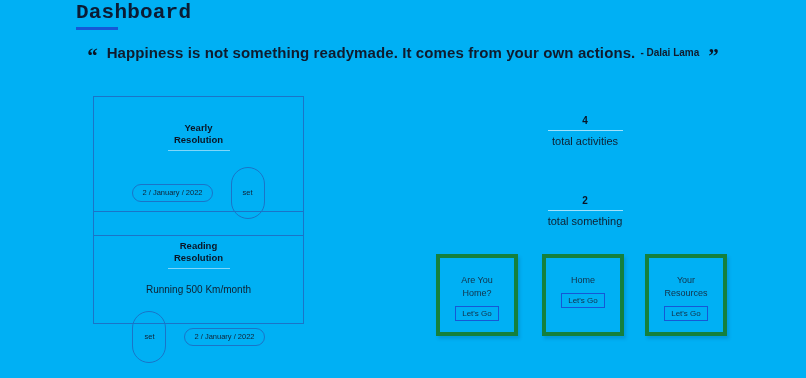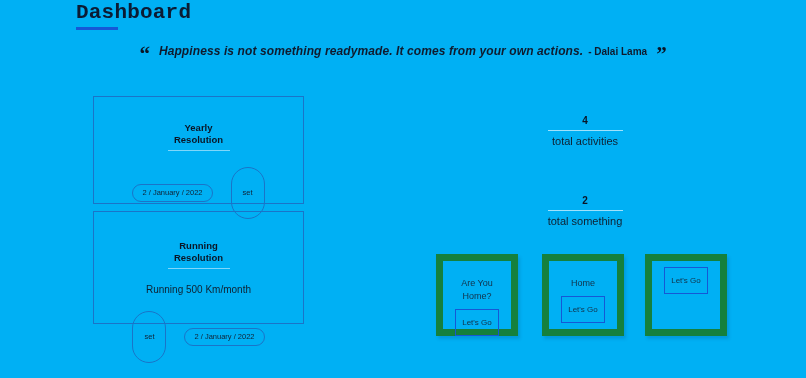"Happiness is not something readymade." .quote-text { font-size: 12px -> 15px; font-style: italic -> none }
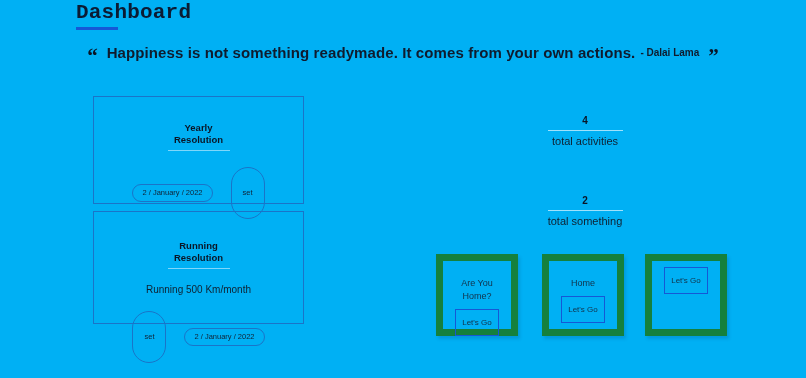"Yearly" #res-card-yearly { height: 108px -> 140px }
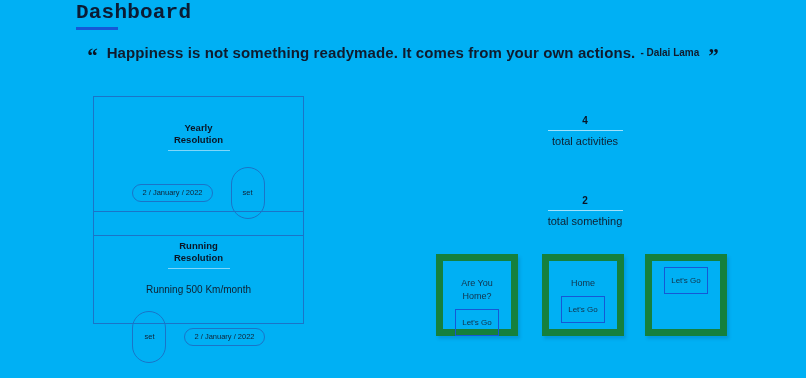"Running" div { text: Running -> Reading }
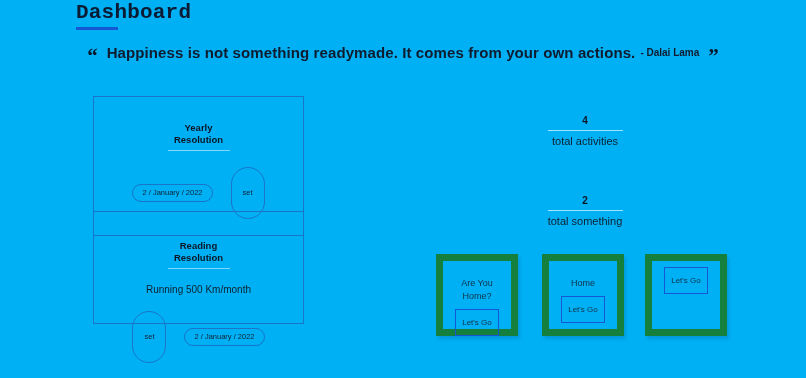"Are You" .tile { border: 7px solid #15803d -> 4px solid #15803d }
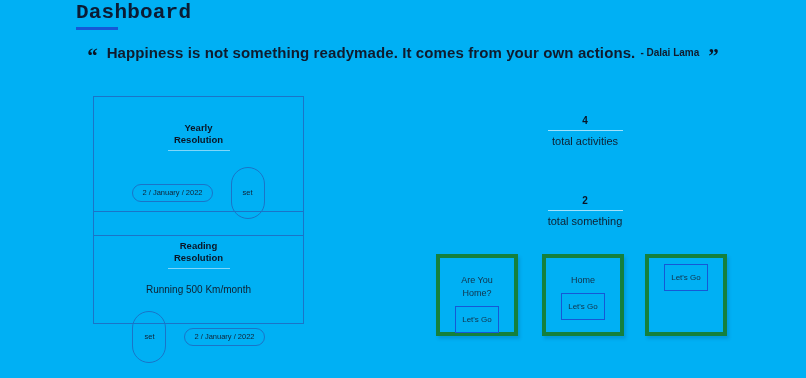"Your" div.tile-label { html: none -> <div> <div>Your</div> <div>Resources</div> </div> }
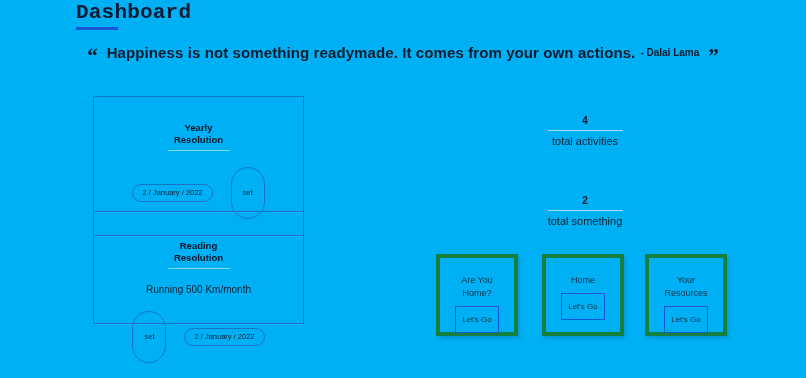"Let's Go" .tile-btn { padding: 7px 6px -> 1px 6px }
